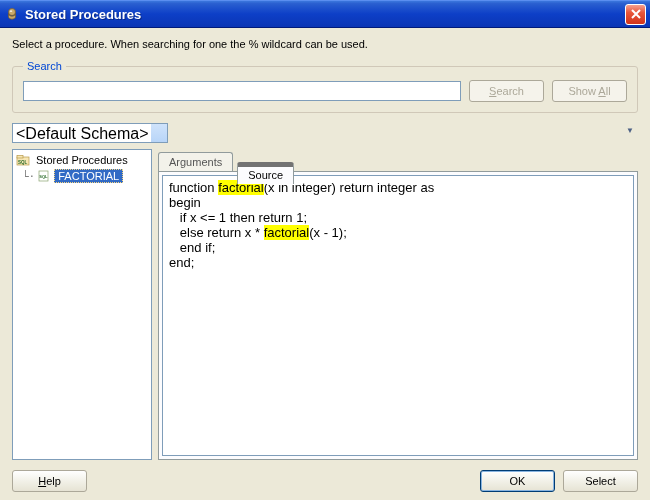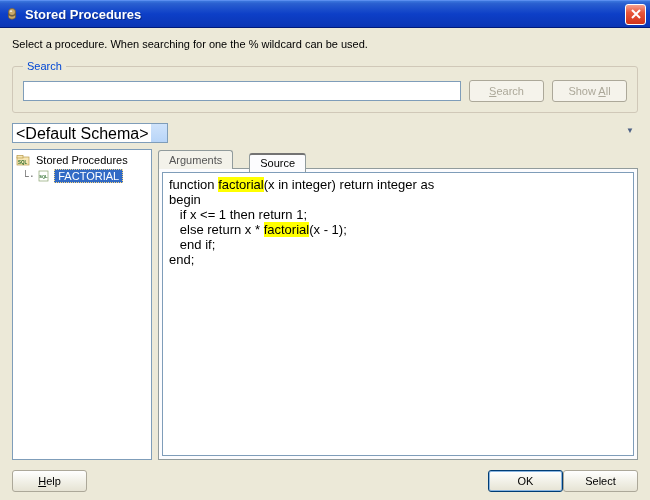"Arguments" .tabs { gap: 16px -> 4px }
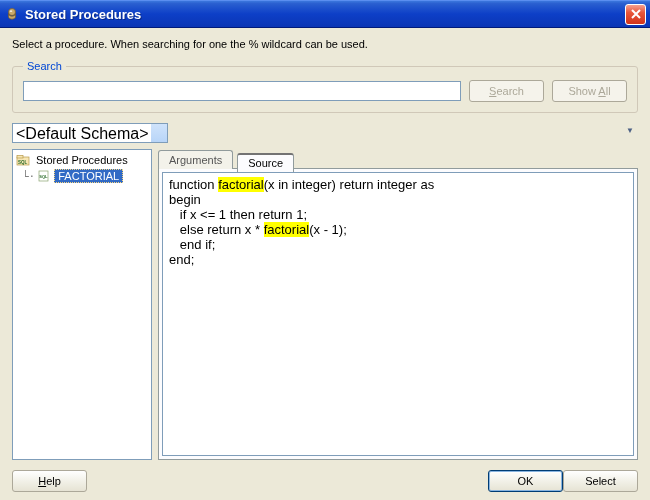"Source" .tab.active { border-top: 2px solid #737373 -> 5px solid #737373; top: 4px -> 13px }
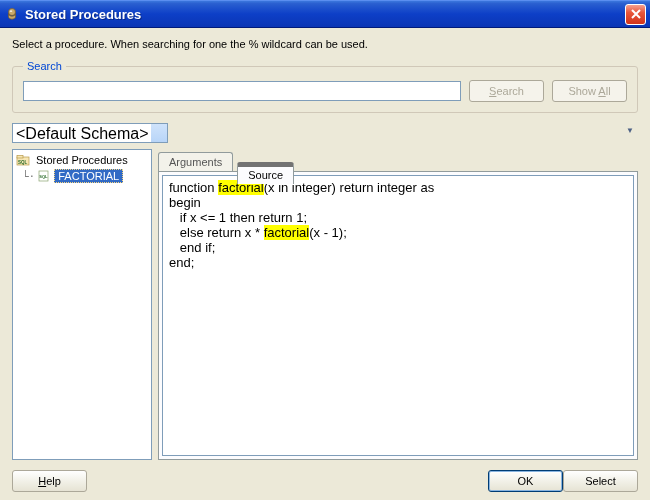"Help" .bottom-bar { gap: none -> 8px }
